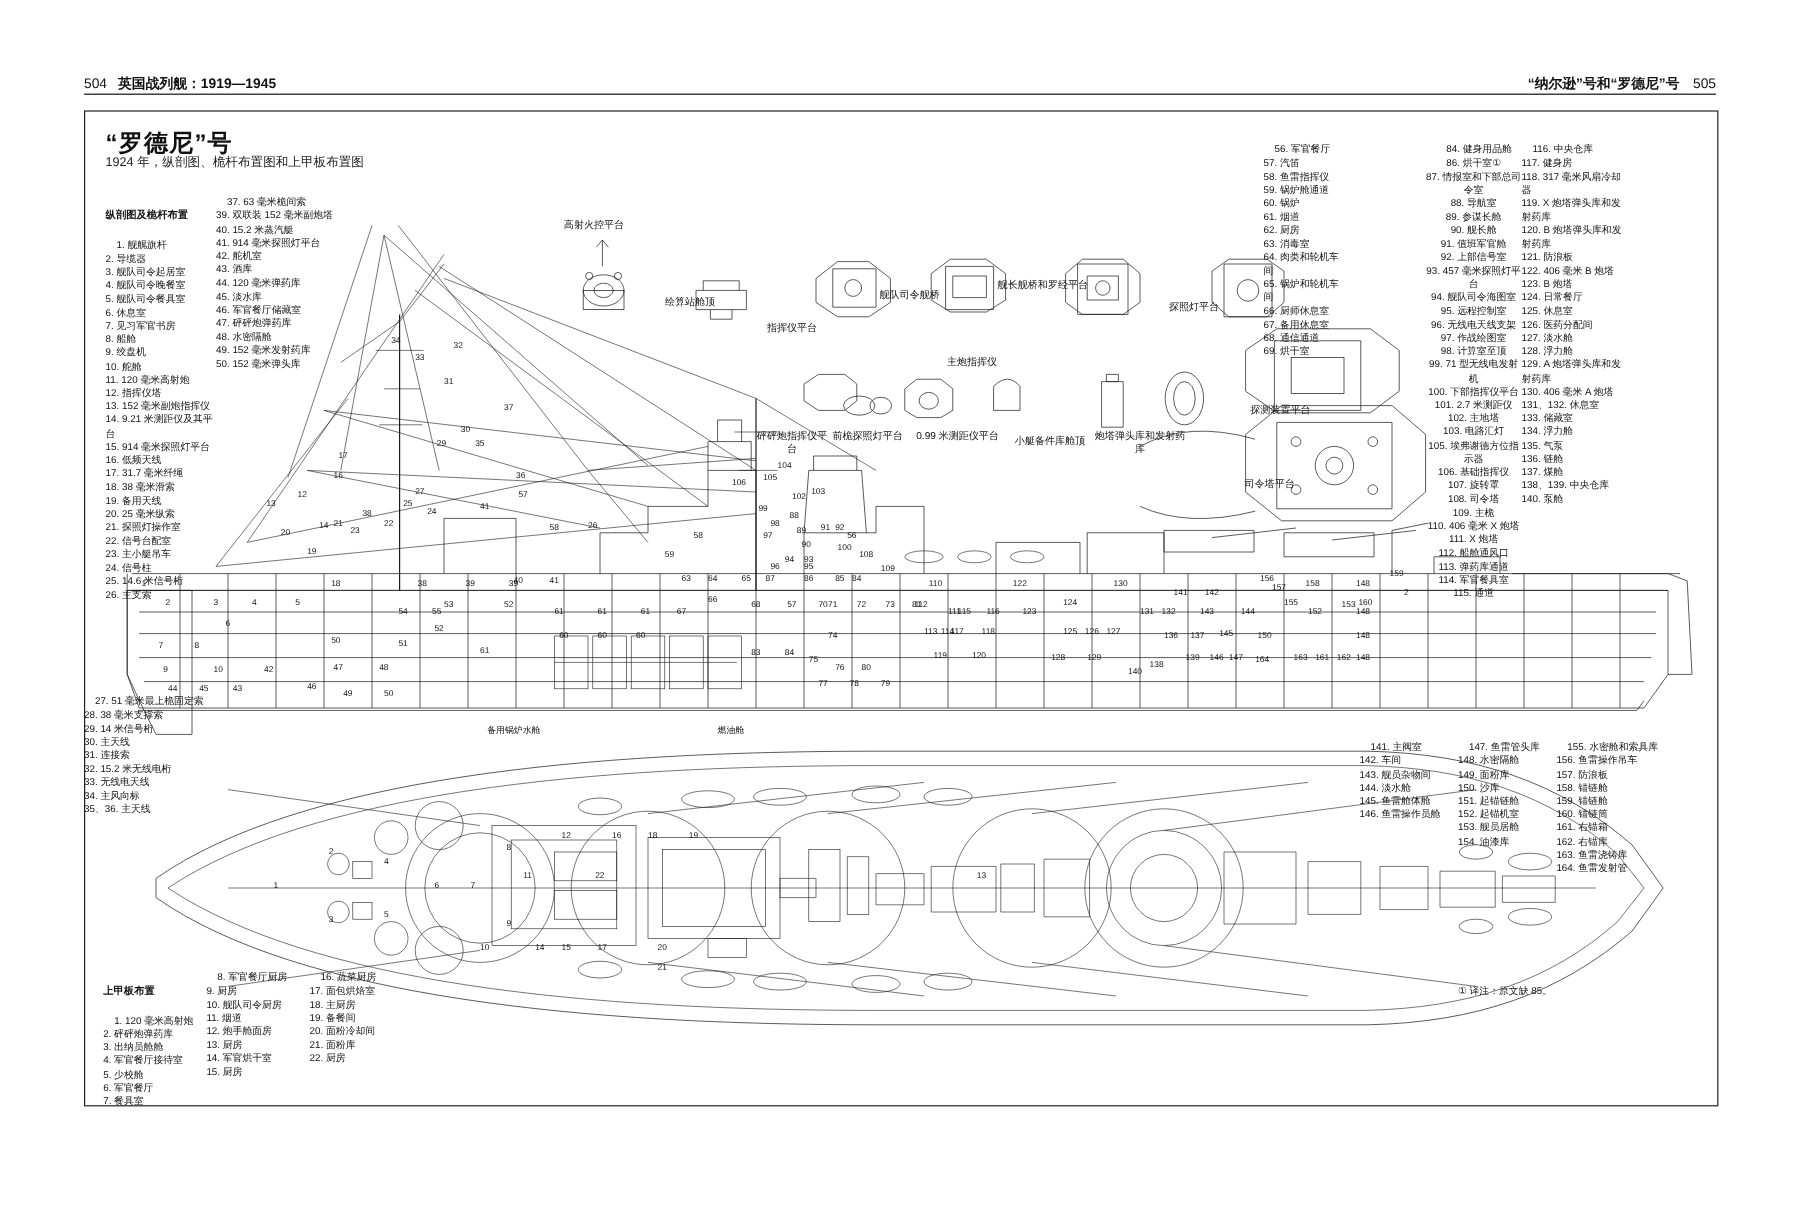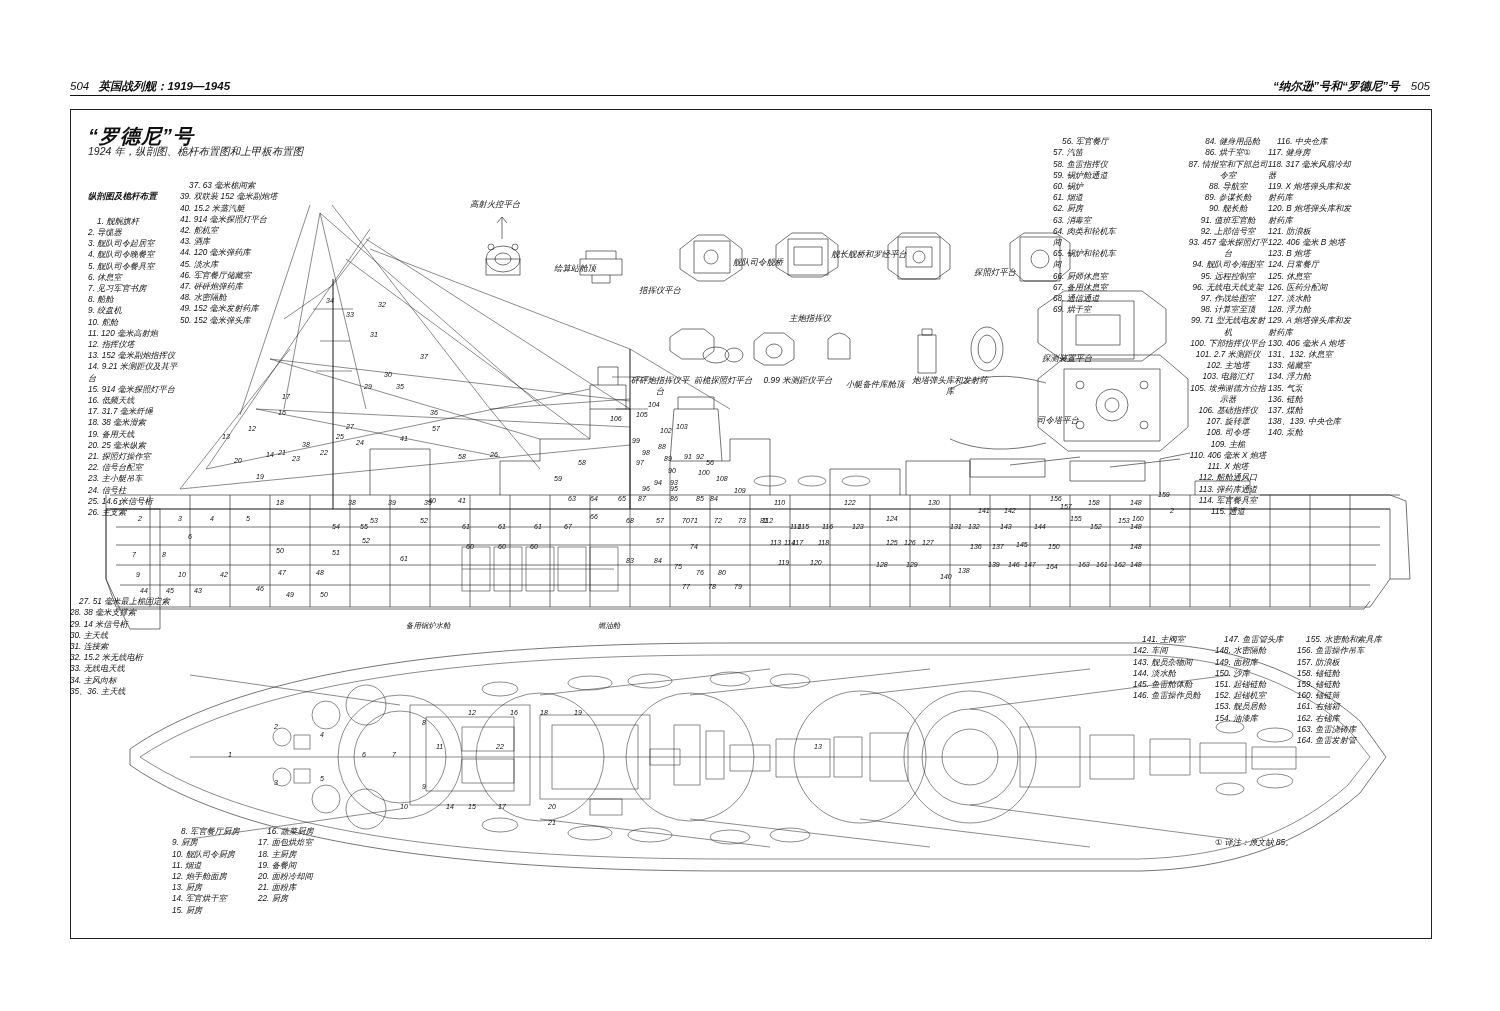"504 英国战列舰：1919—1945" .page { font-style: italic -> none; top: 17px -> 0 }
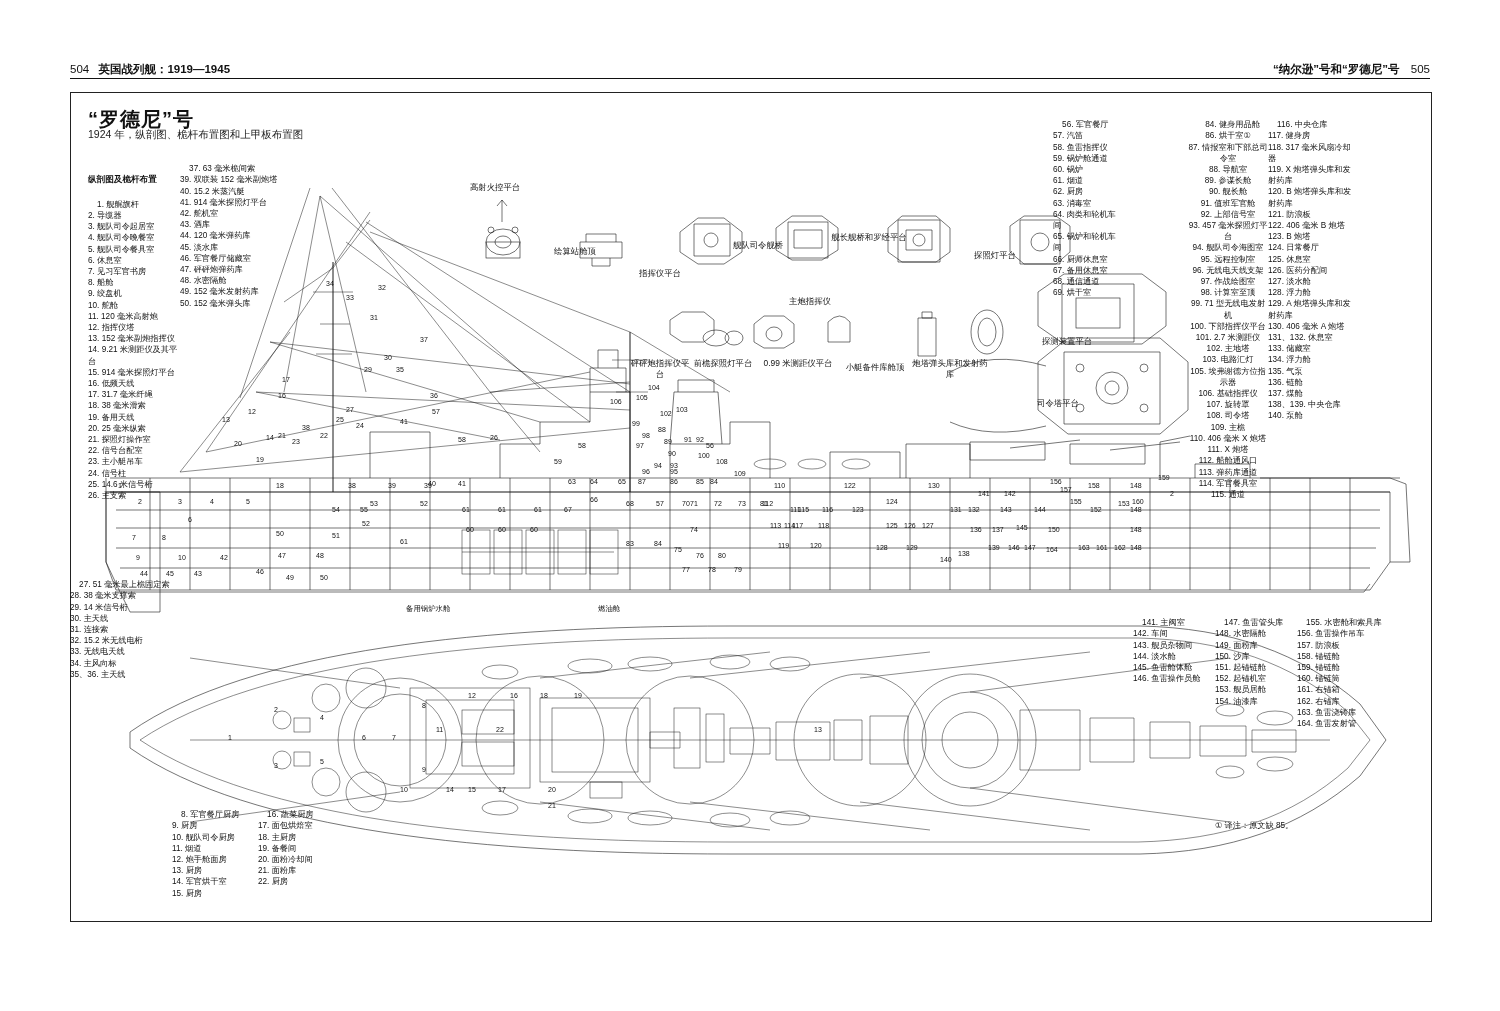"上甲板布置" div.col { html: none -> <div> <span>上甲板布置</span> <span>1. 120 毫米高射炮 2. 砰砰炮弹药库 3. 出纳员舱舱 4. 军官餐厅接待室 5. 少校舱 6. 军官餐厅 7. 餐具室</span> </div> }
